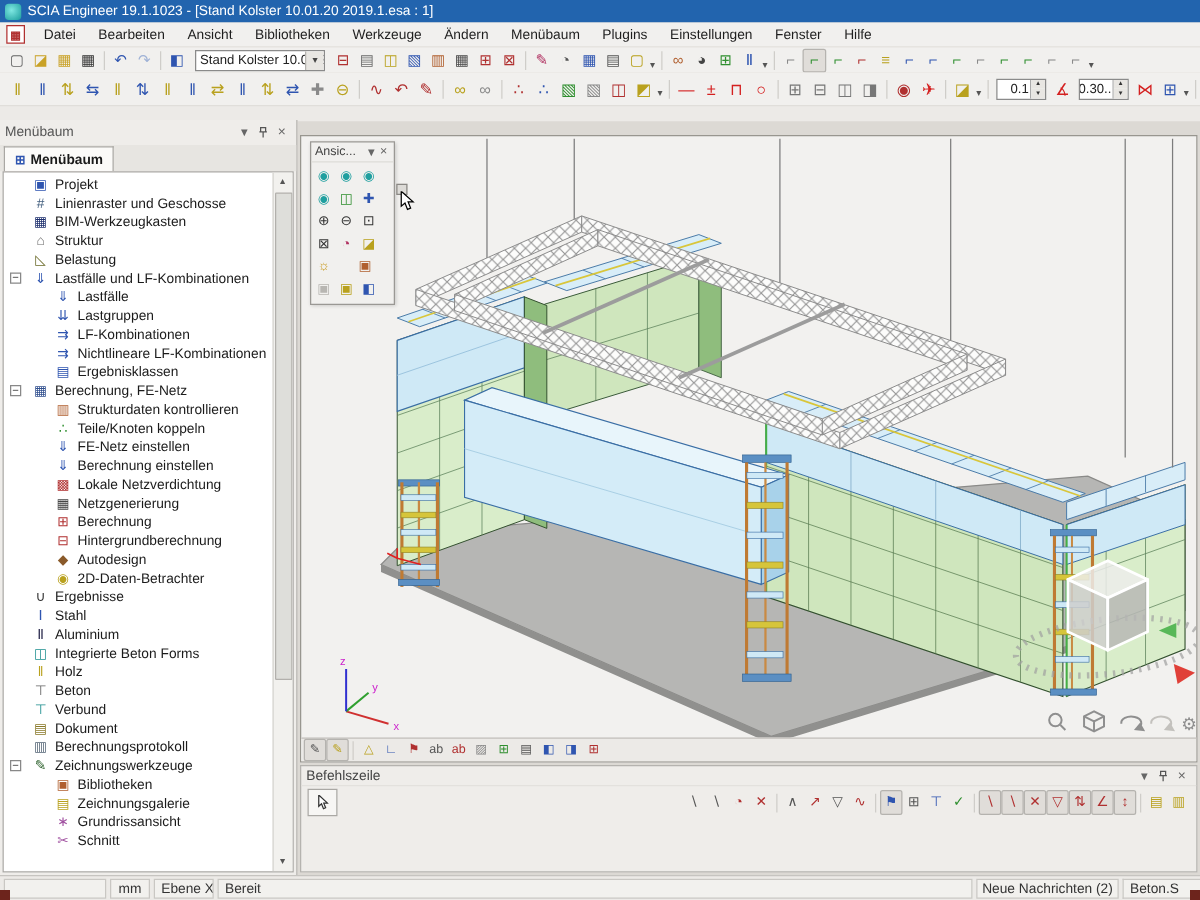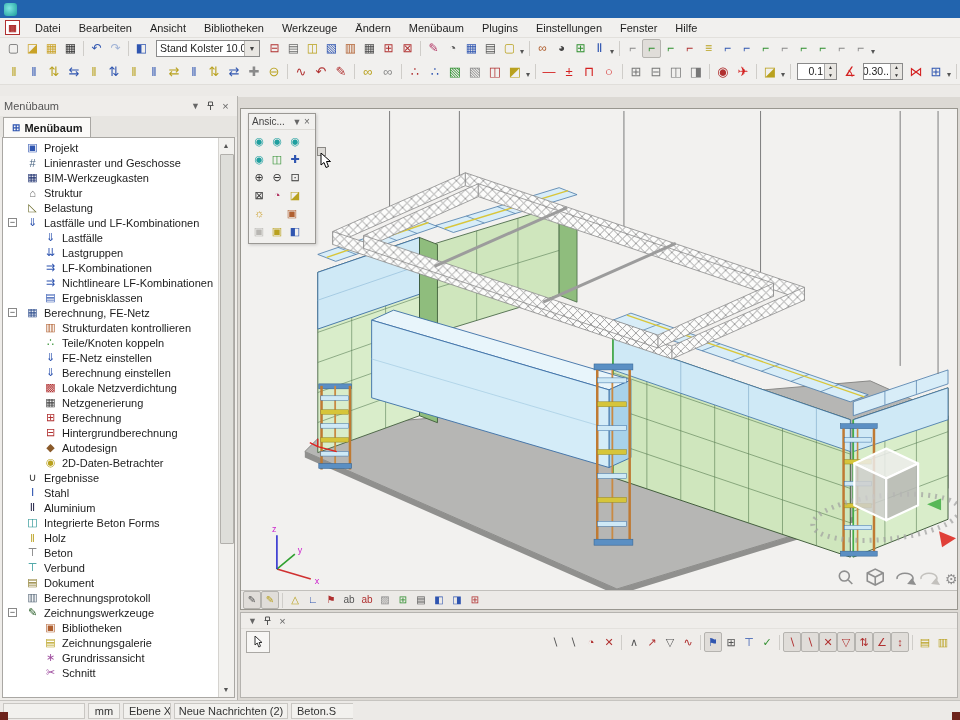"SCIA Engineer 19.1.1023 - [Stand" span { html: none -> <span>SCIA Engineer 19.1.1023 - [Stand Kolster 10.01.20 2019.1.esa : 1]</span> }
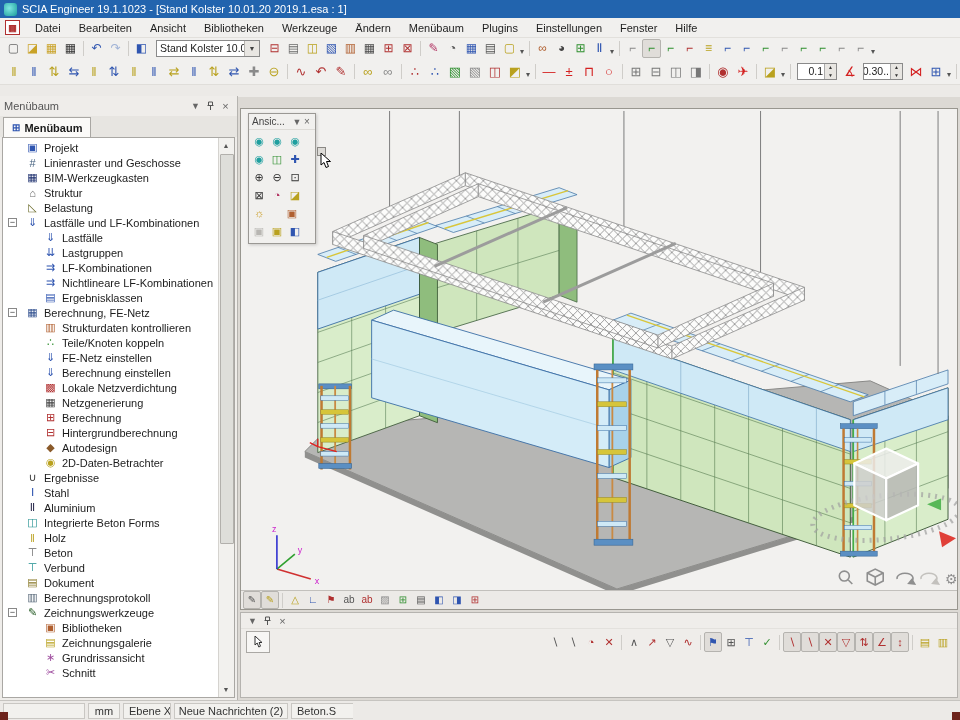"Befehlszeile" span.ttl { html: none -> <span>Befehlszeile</span> }
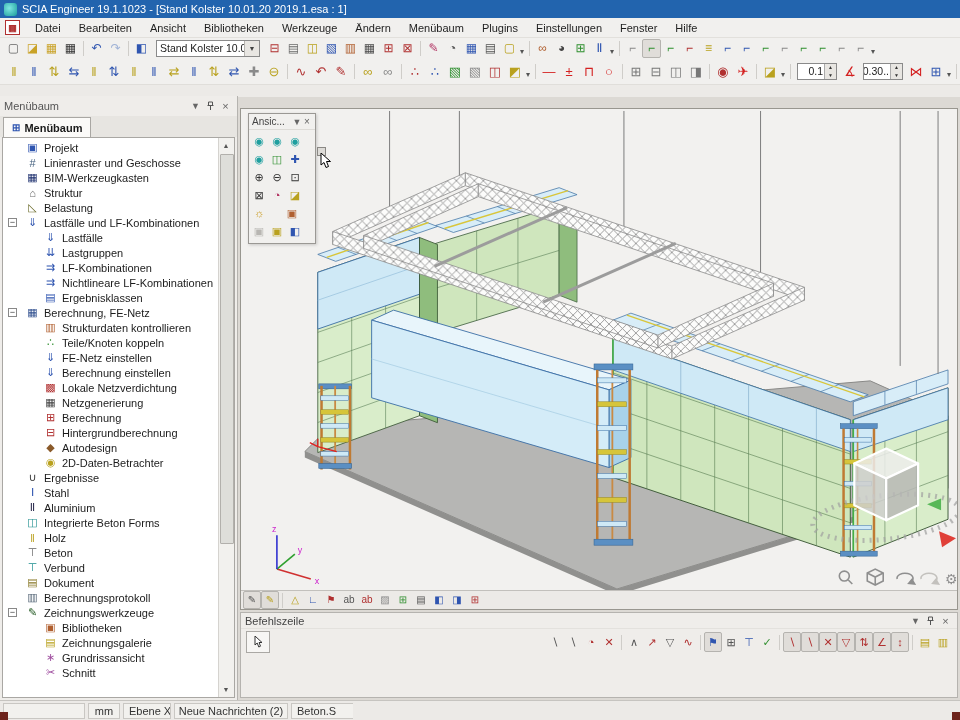"Bereit" span.sseg { html: none -> <span>Bereit</span> }
